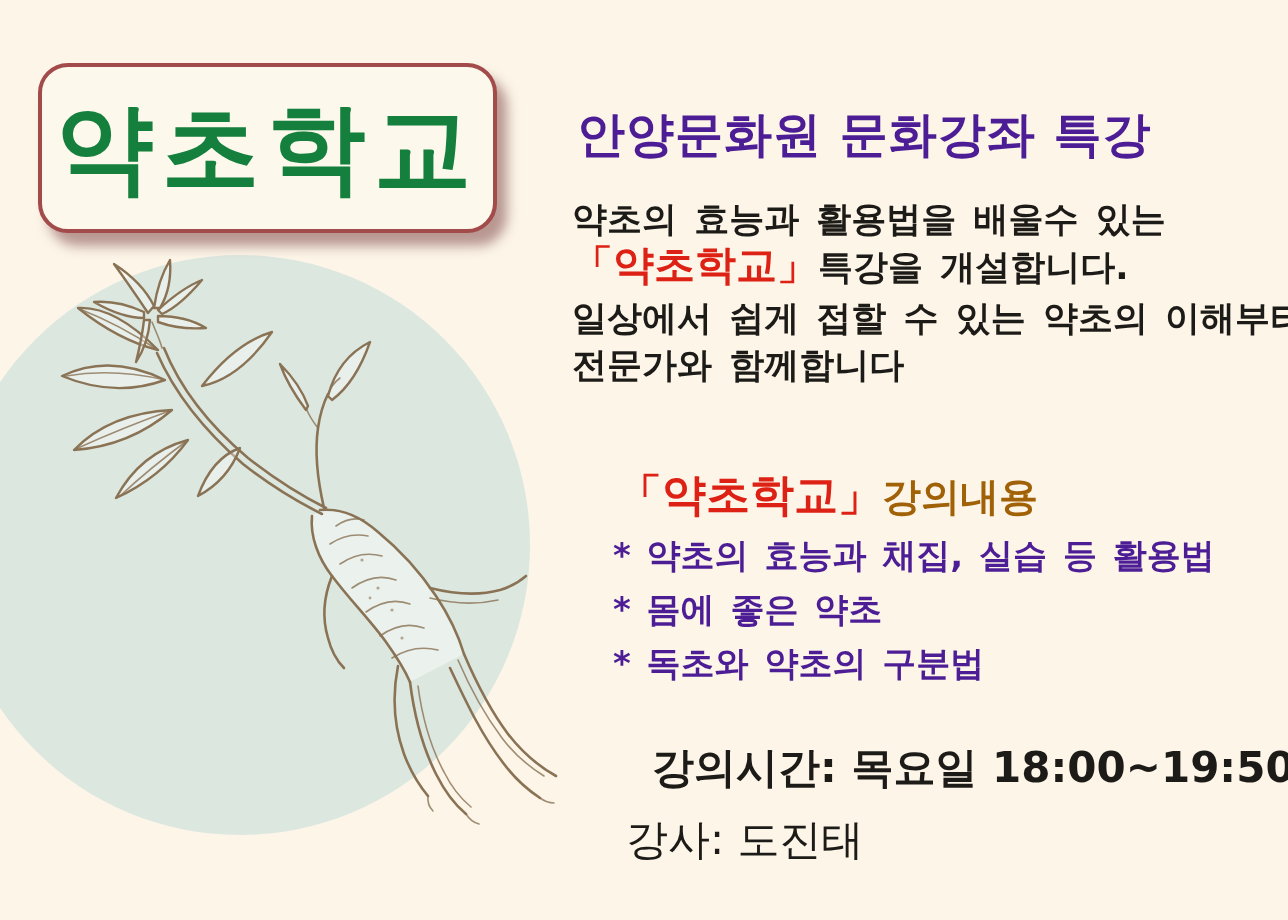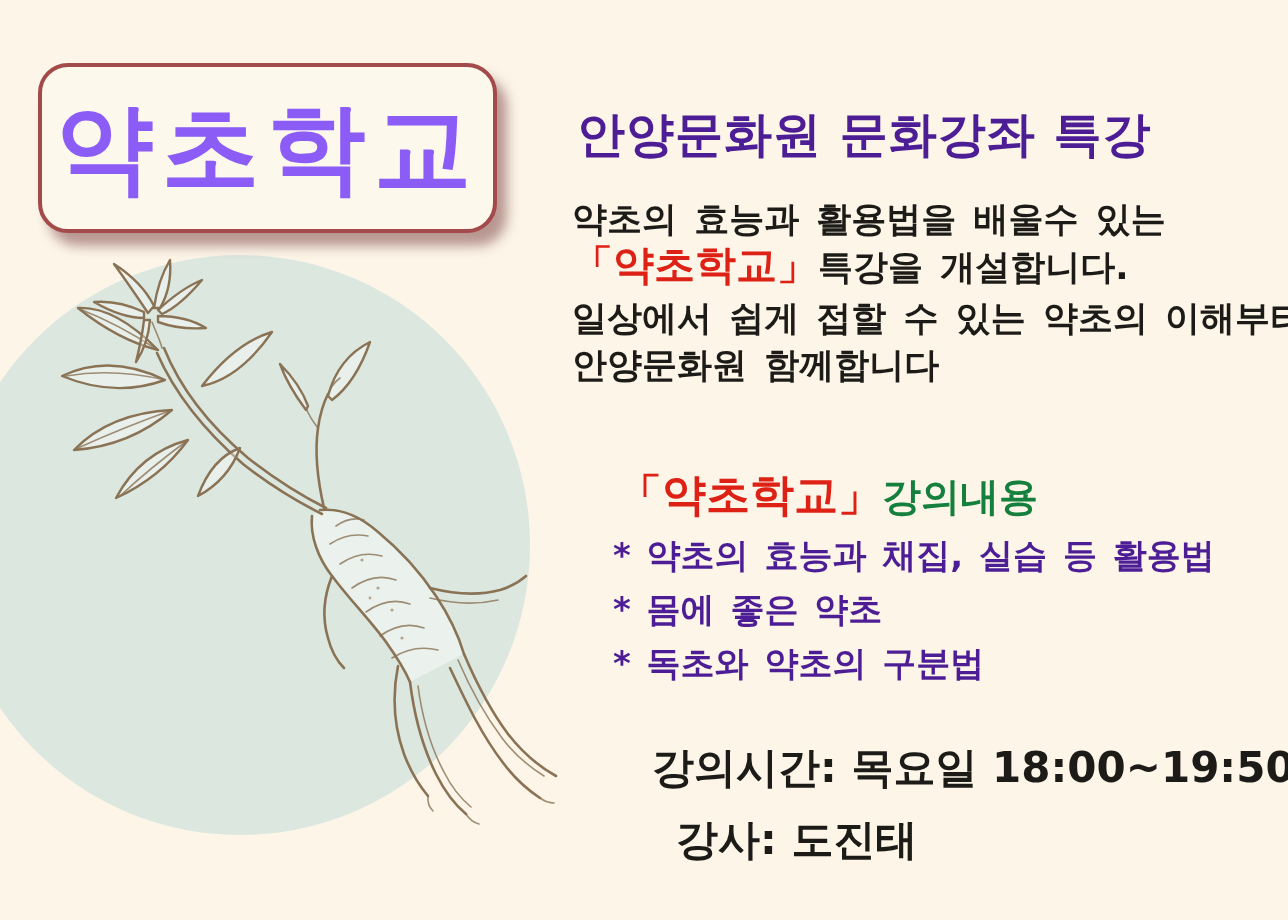"약초학교" .badge-text { color: #8b5cf6 -> #15803d }
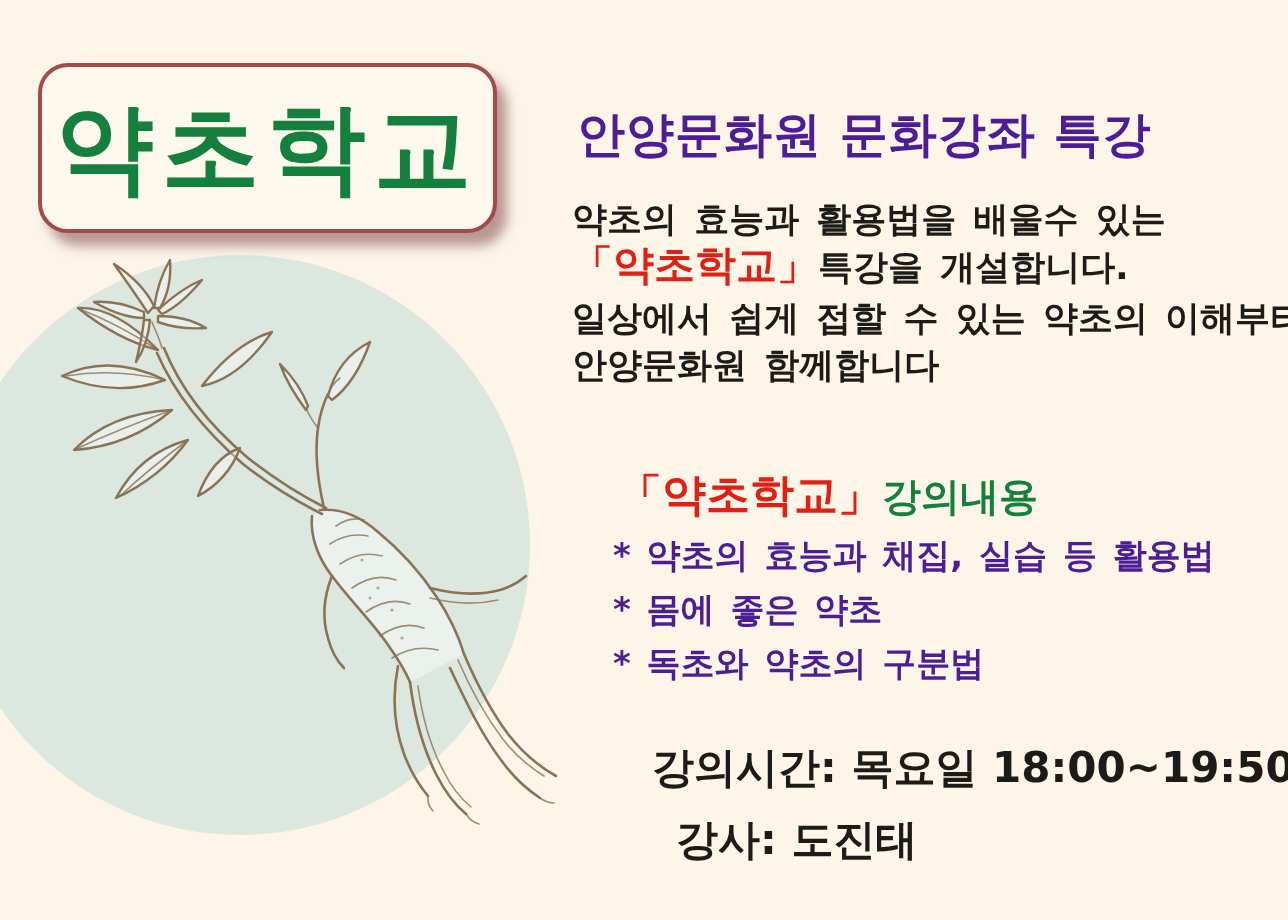"안양문화원 함께합니다" div.intro-line { text: 안양문화원 -> 전문가와 }
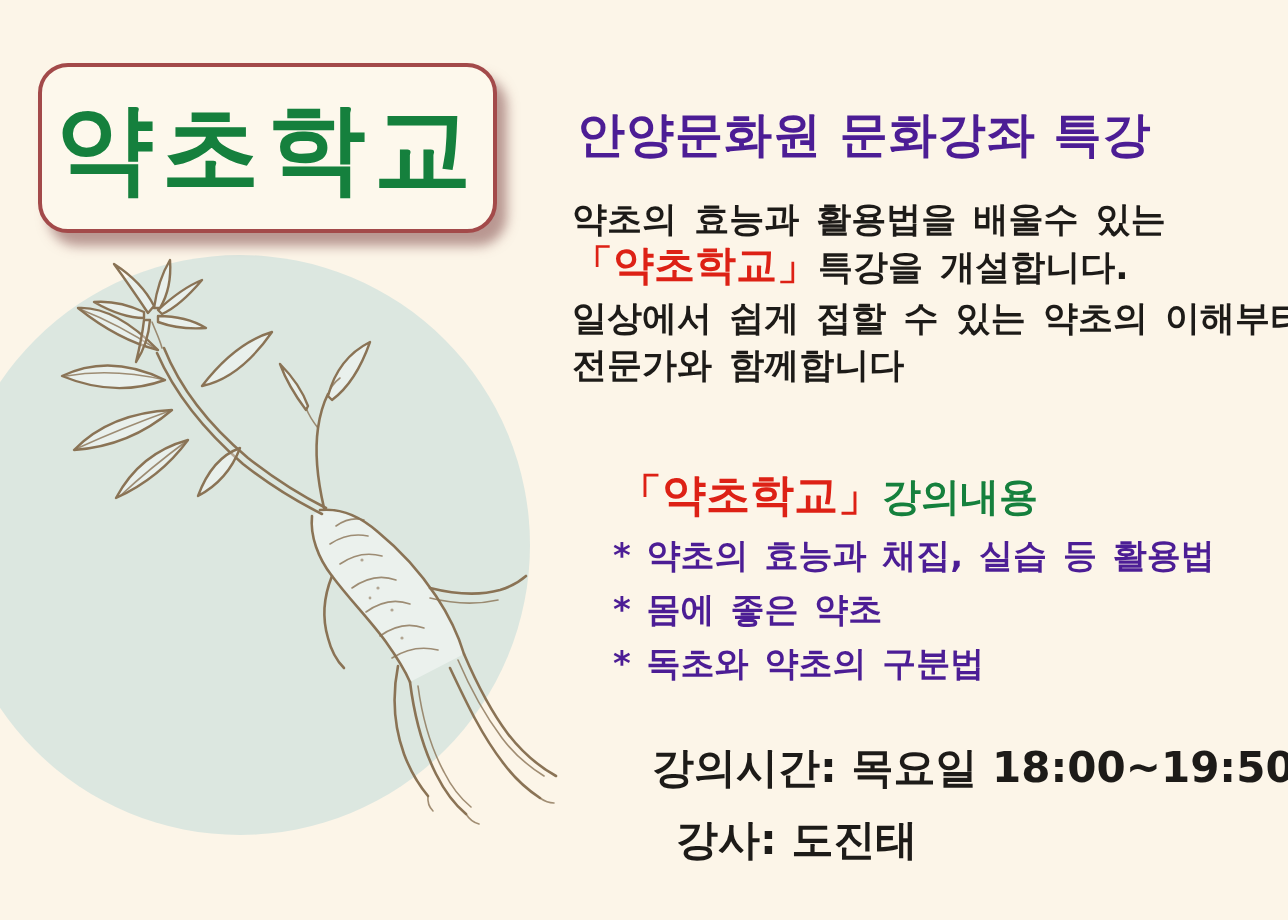"강의내용" .sec-black { color: #15803d -> #a16207 }
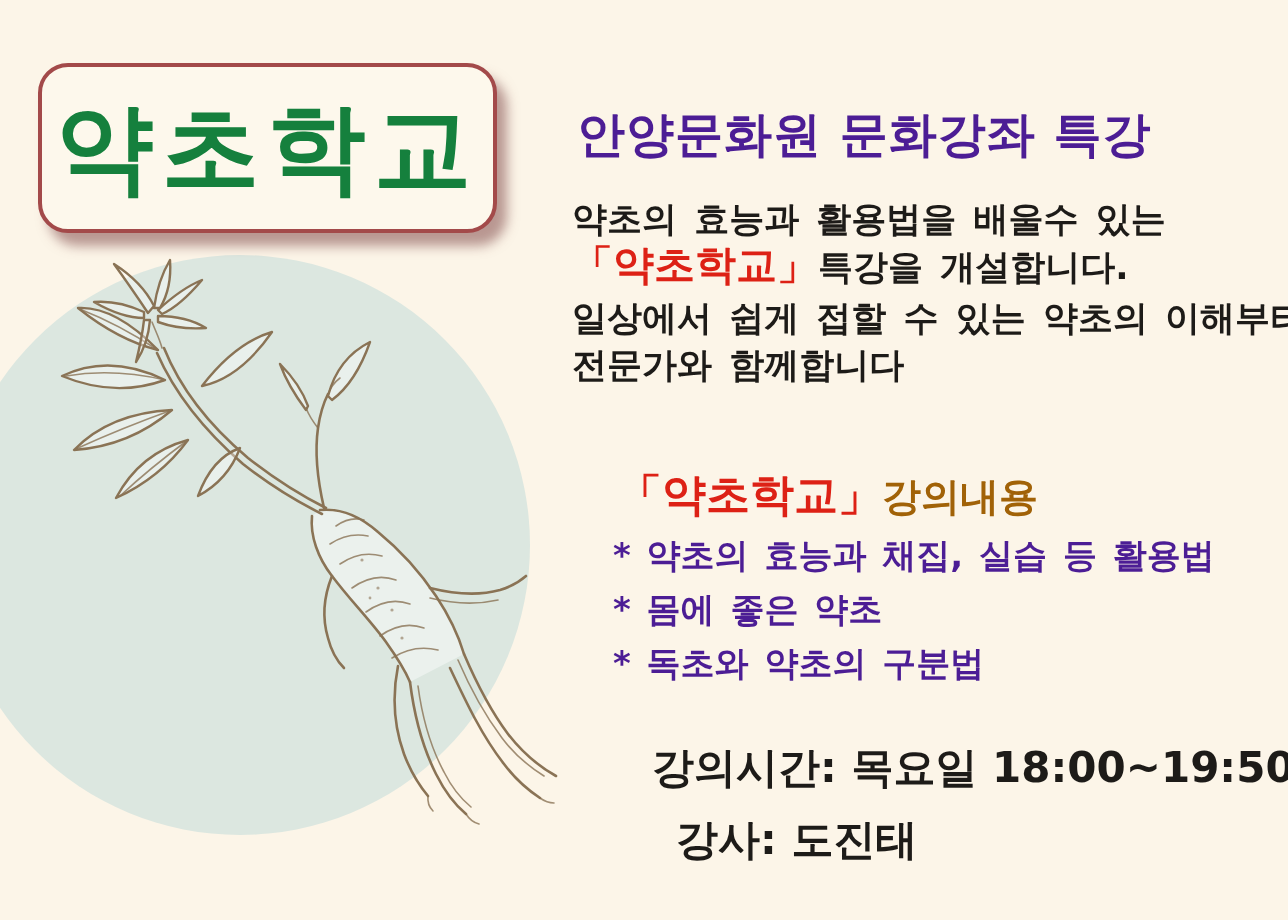"강사: 도진태" .sched-instructor { font-weight: 700 -> 400; left: 676px -> 626px }
